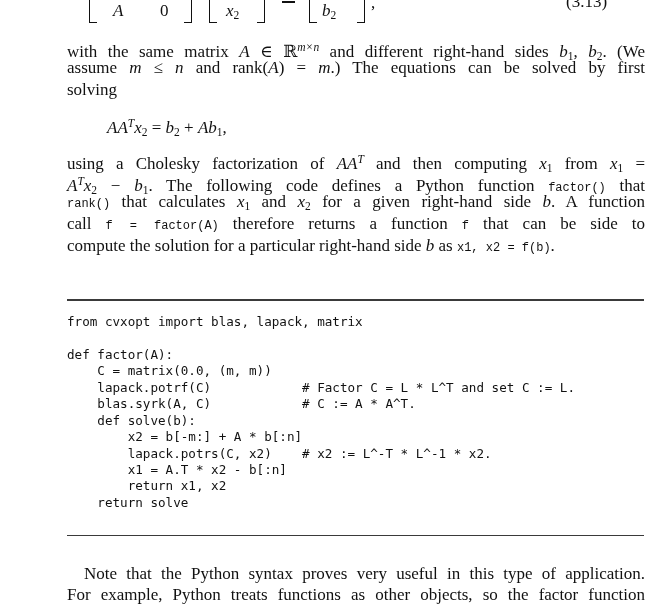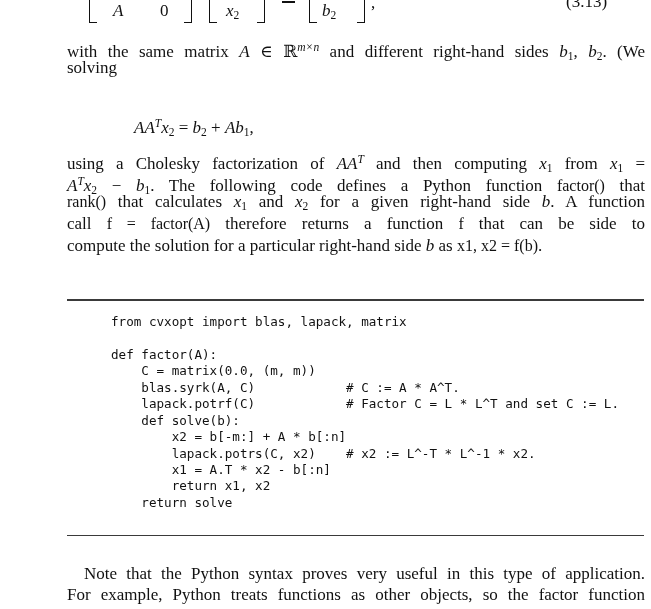"assume m ≤ n and" div.tline { html: none -> <div><span>assume </span><span>m</span><span> ≤ </span><span>n</span><span> and rank(</span><span>A</span><span>) = </span><span>m</span><span>.) The equations can be solved by first</span></div> }
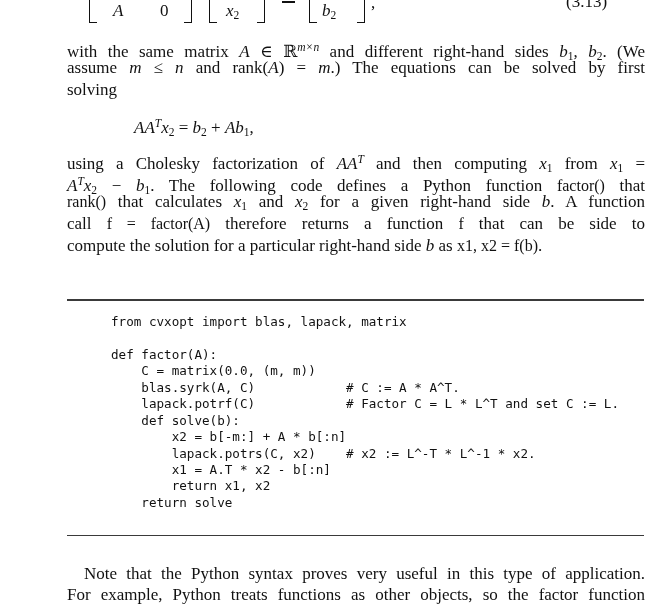"AATx2 = b2 + Ab1," .para.no-justify .tline { margin-left: 27px -> none }
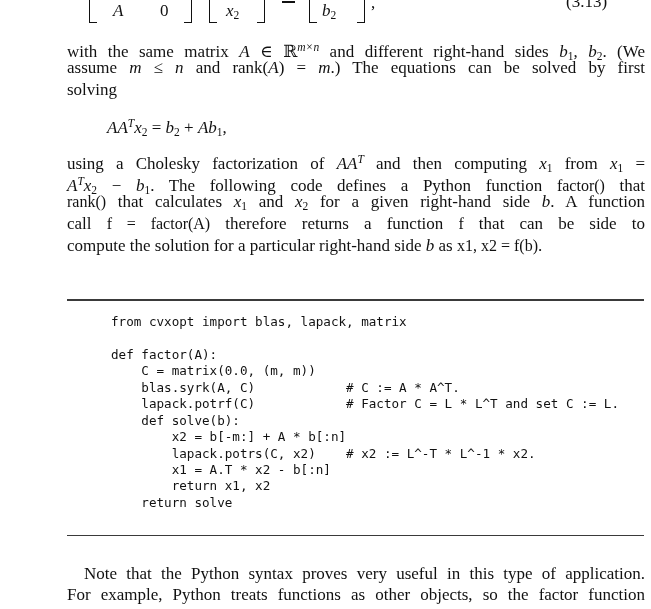"factor()" .seg-m { font-family: Liberation Serif, serif -> Liberation Mono, monospace; font-size: 16px -> 12px }
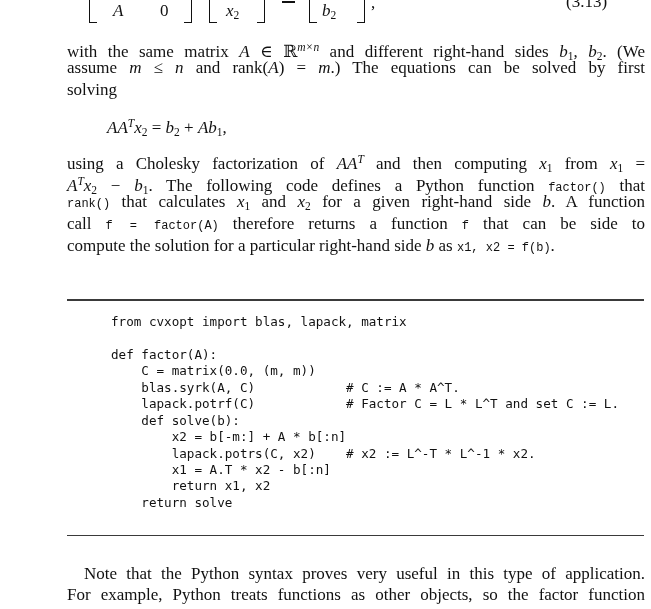"from cvxopt import blas, lapack," #code-block .tline { margin-left: 44px -> none }
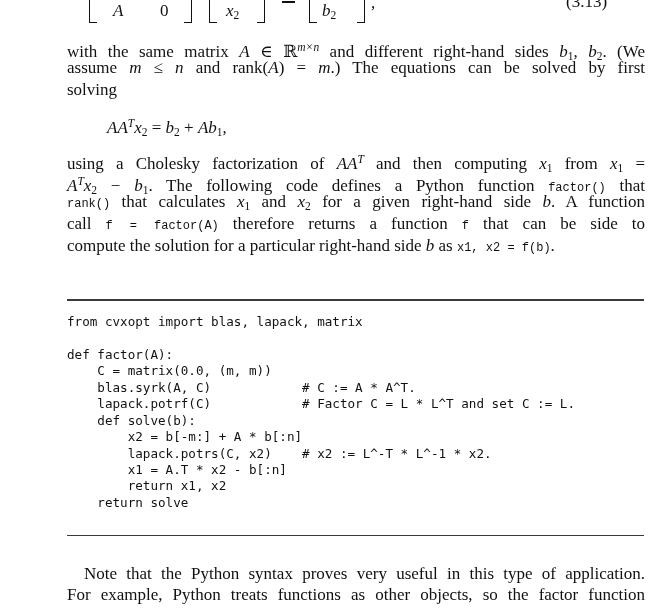"blas.syrk(A, C) # C :=" div.tline { order: before "lapack.potrf(C) # Factor C =" -> after "lapack.potrf(C) # Factor C =" }
